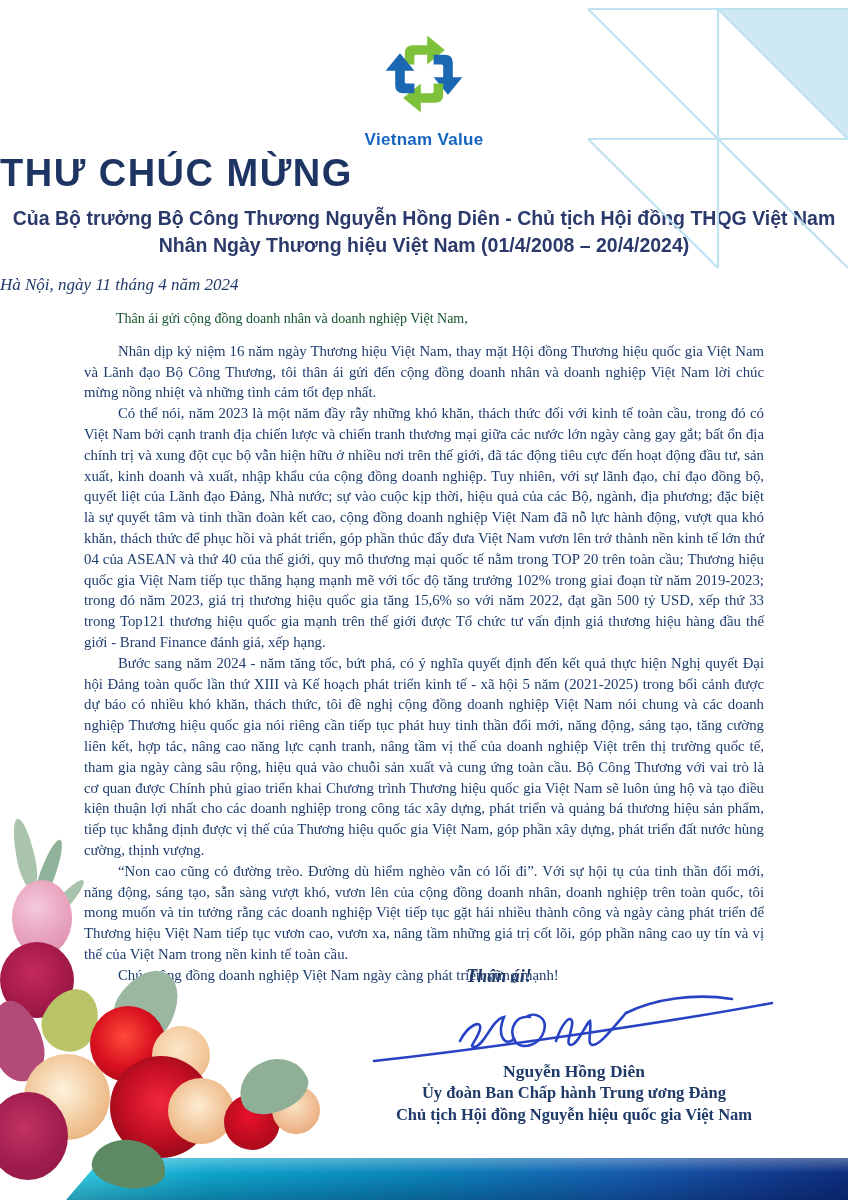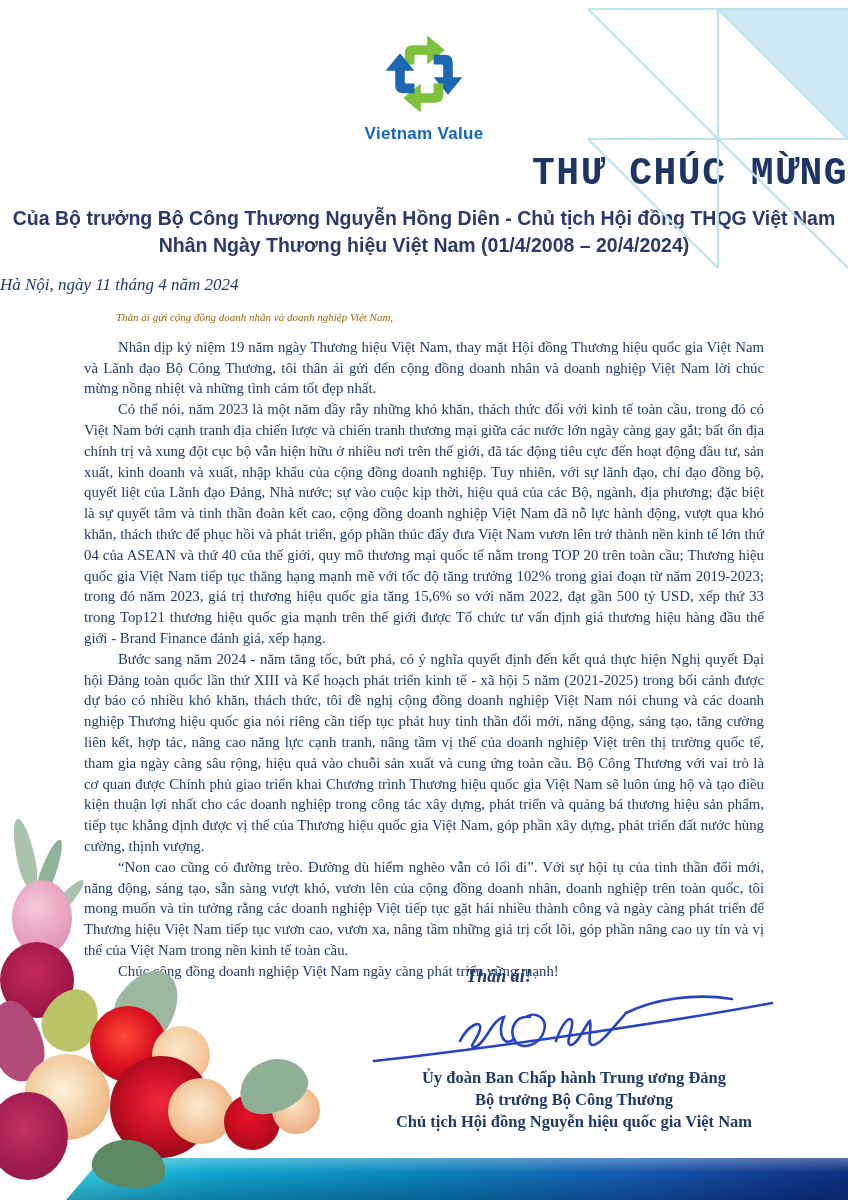"Vietnam Value" .logo-text { margin-top: 2px -> 8px }
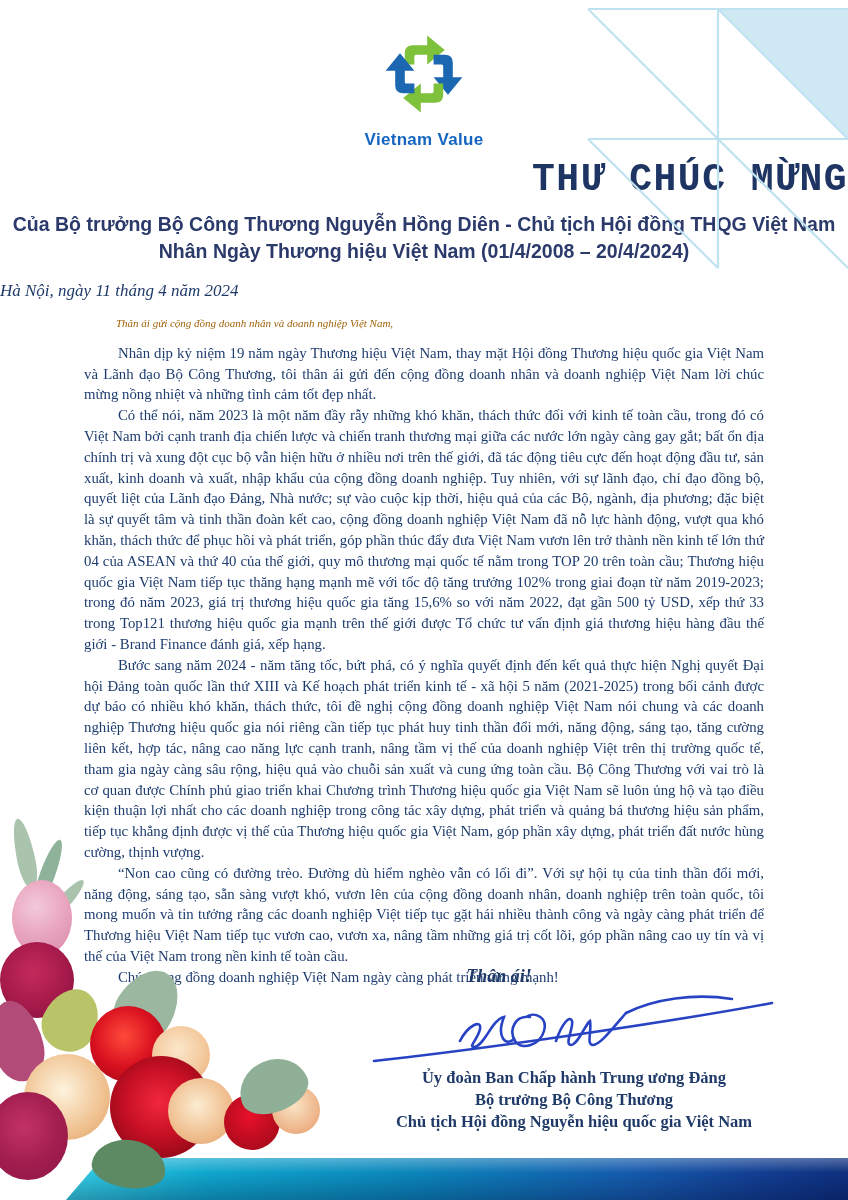"THƯ CHÚC MỪNG" .title { font-family: Liberation Mono, monospace -> Liberation Sans, sans-serif; margin-top: 8px -> 2px; text-align: right -> left }
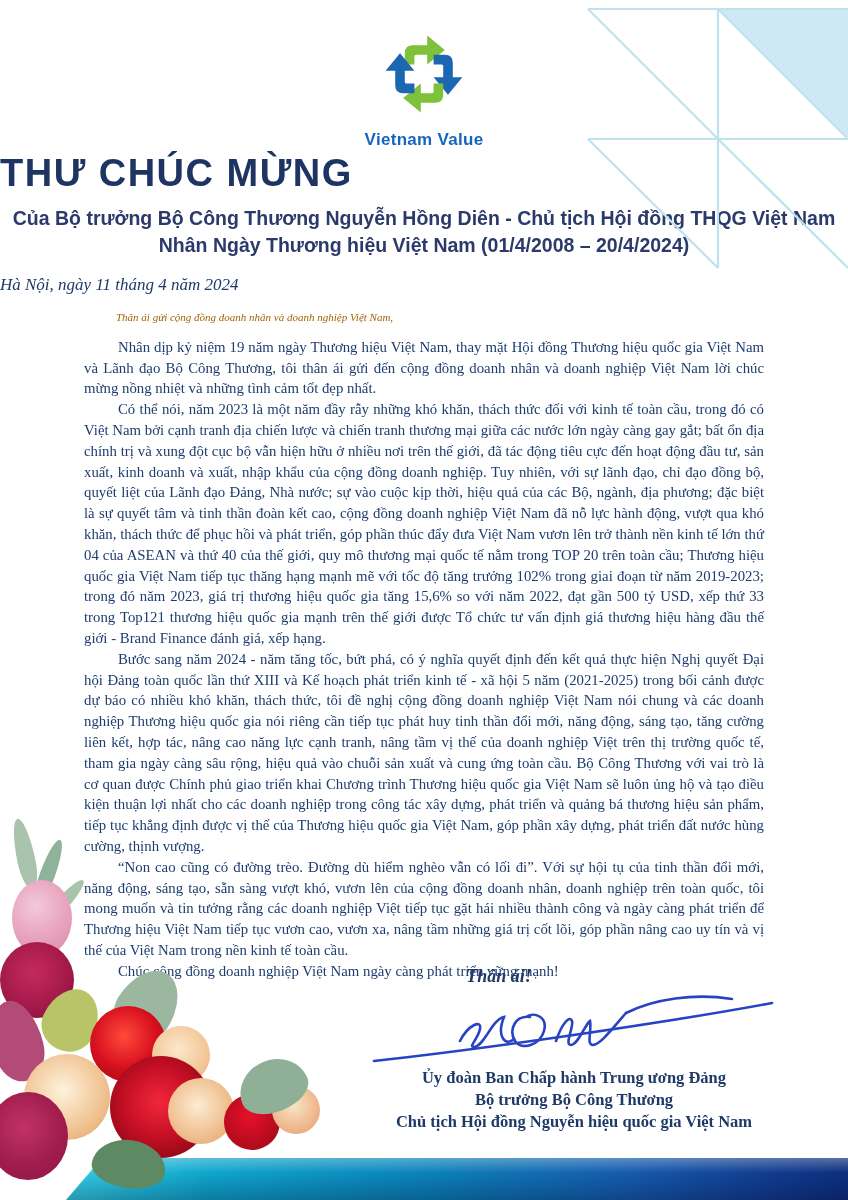"Thân ái gửi cộng đồng" .salutation { color: #a16207 -> #14532d; font-size: 11px -> 14px; font-style: italic -> none }
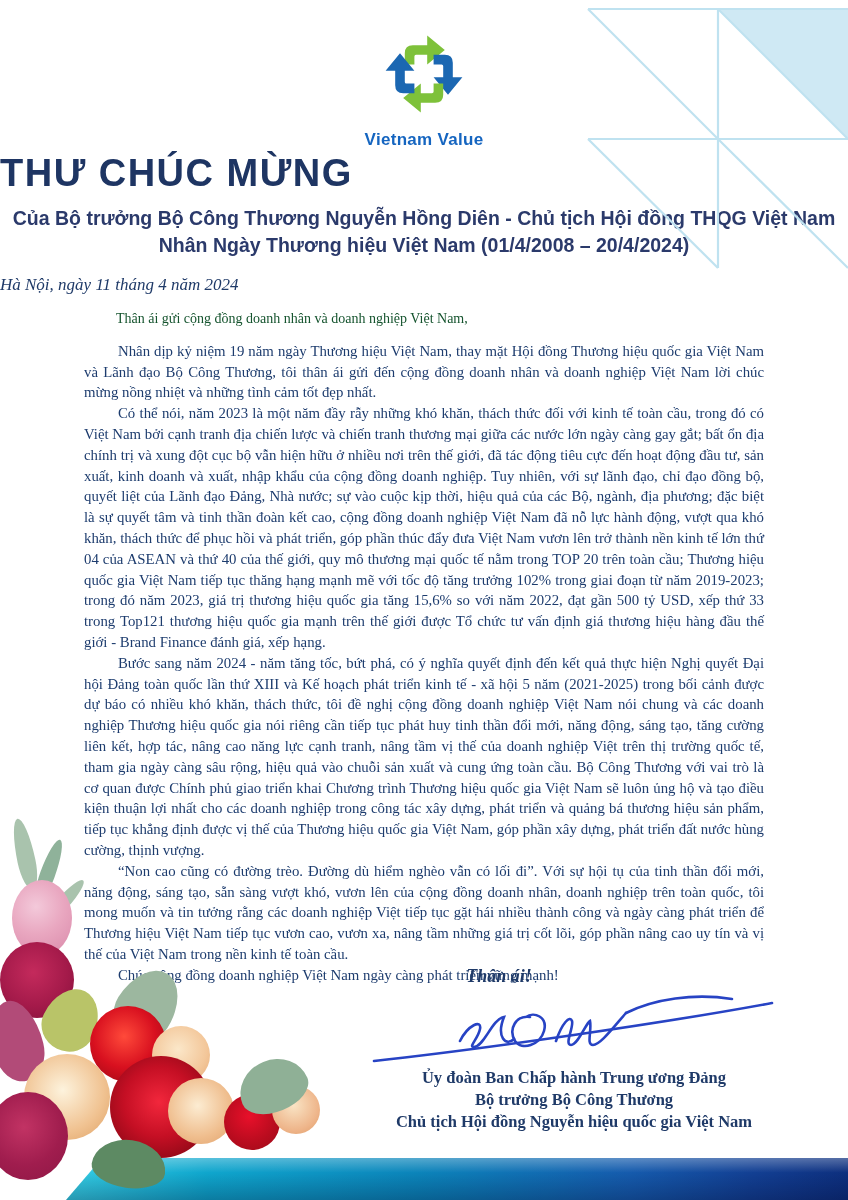"Nhân dịp kỷ niệm 19" p { text: 19 -> 16 }
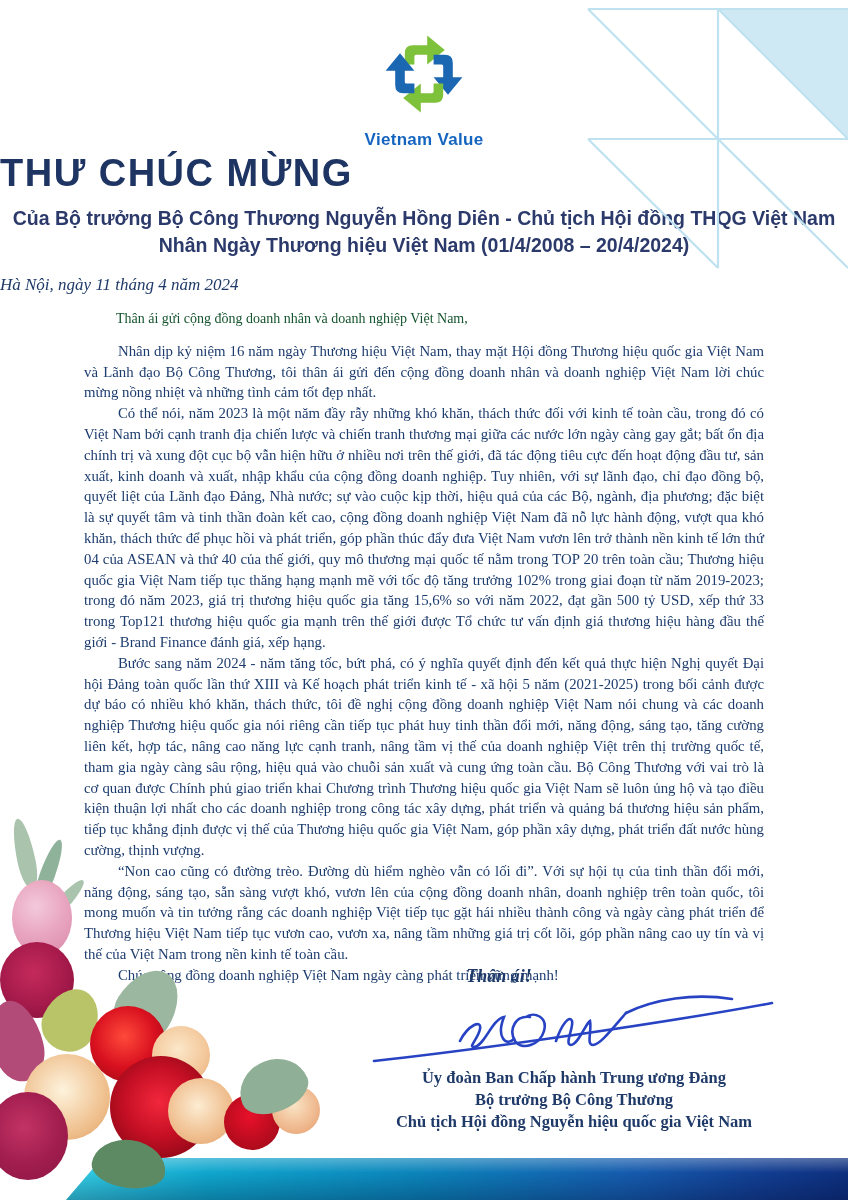"Nguyễn Hồng Diên" div.signer-name { html: none -> <div>Nguyễn Hồng Diên</div> }
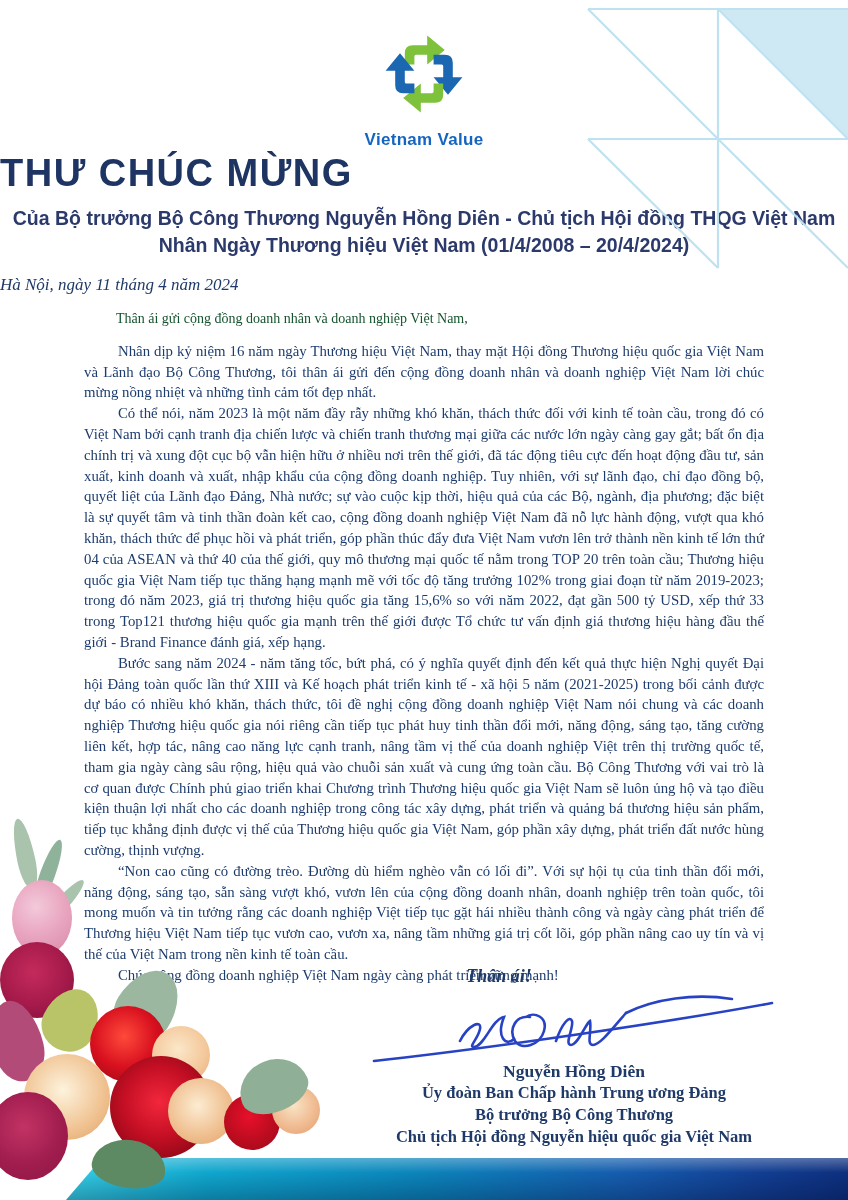"Bộ trưởng Bộ Công Thương" div.signer-title { html: <div>Bộ trưởng Bộ Công Thương</div> -> none }
